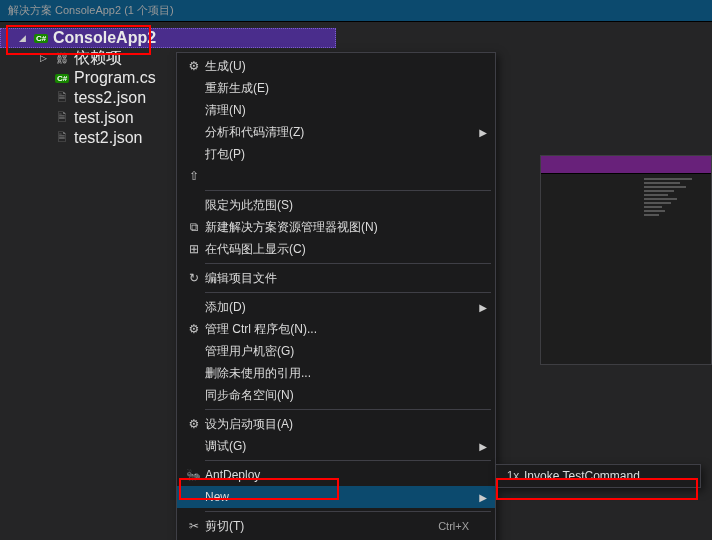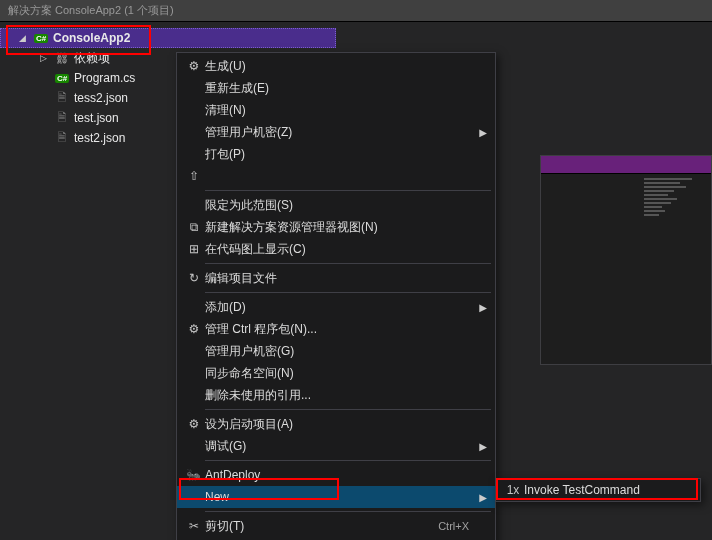"解决方案 ConsoleApp2 (1 个项目)" .top-title-bar { background: #404040 -> #0c4a6e }
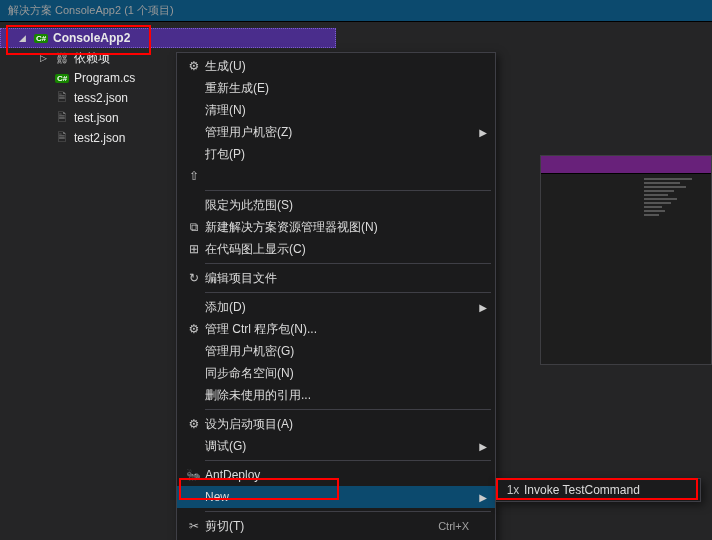"ConsoleApp2" .tree-row .label { font-size: 12px -> 16px }
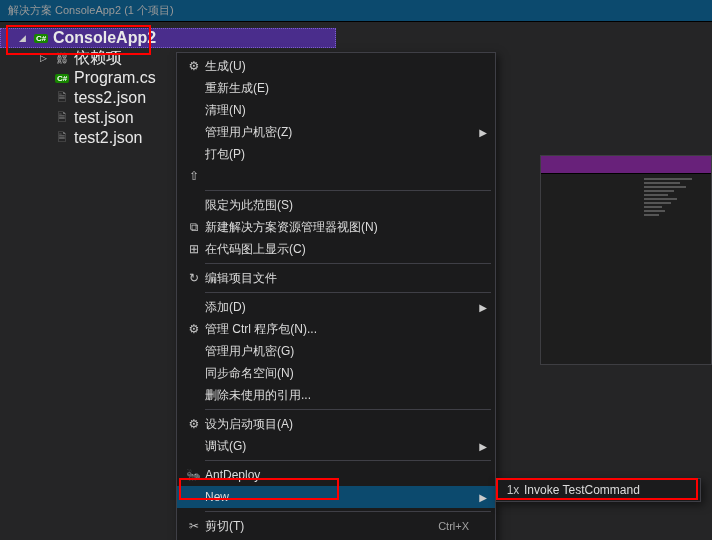"管理用户机密(Z)" span.mi-label { text: 管理用户机密 -> 分析和代码清理 }
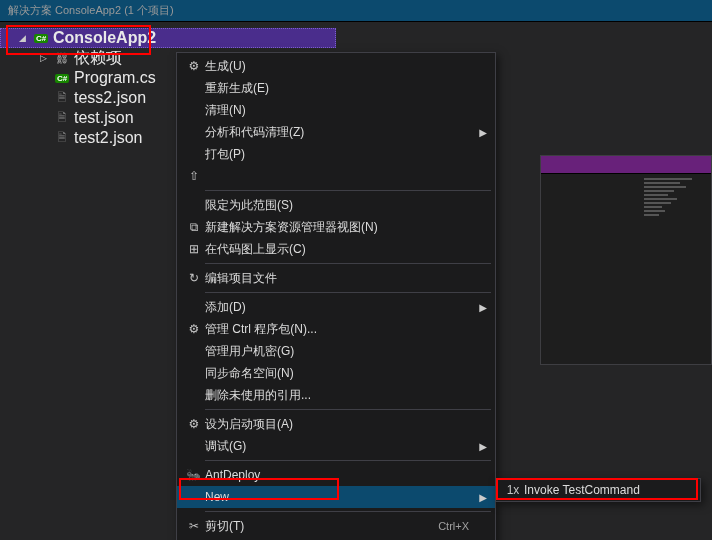"同步命名空间(N)" div.menu-item { order: before "删除未使用的引用..." -> after "删除未使用的引用..." }
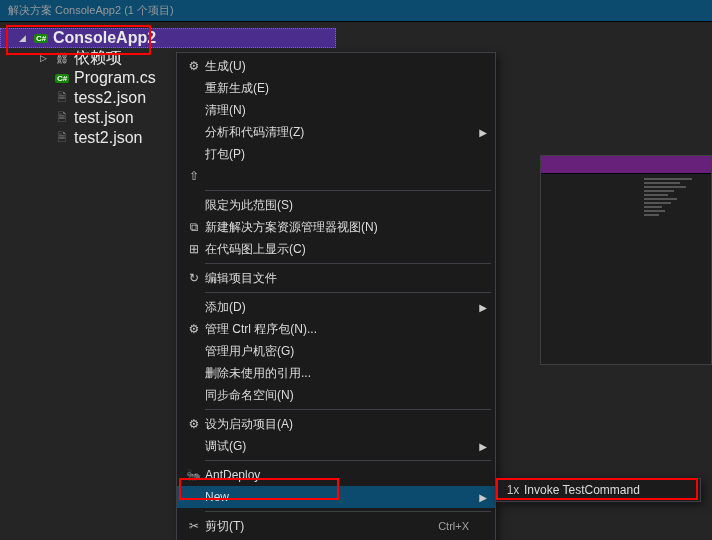"1x" .sub-menu { top: 478px -> 464px }
